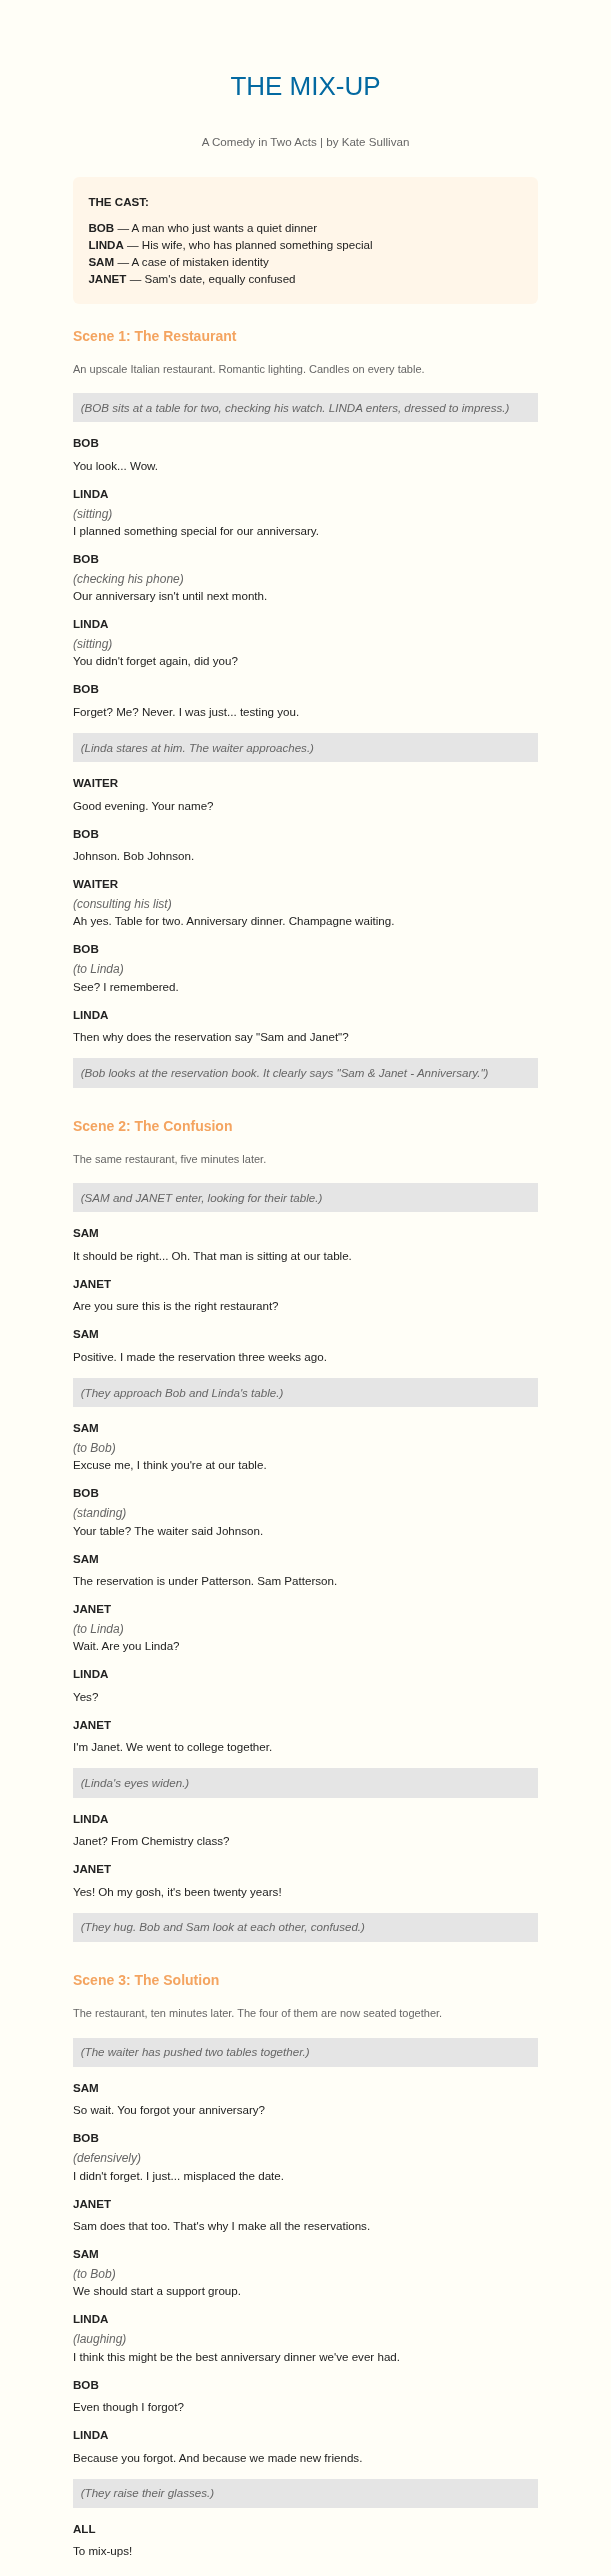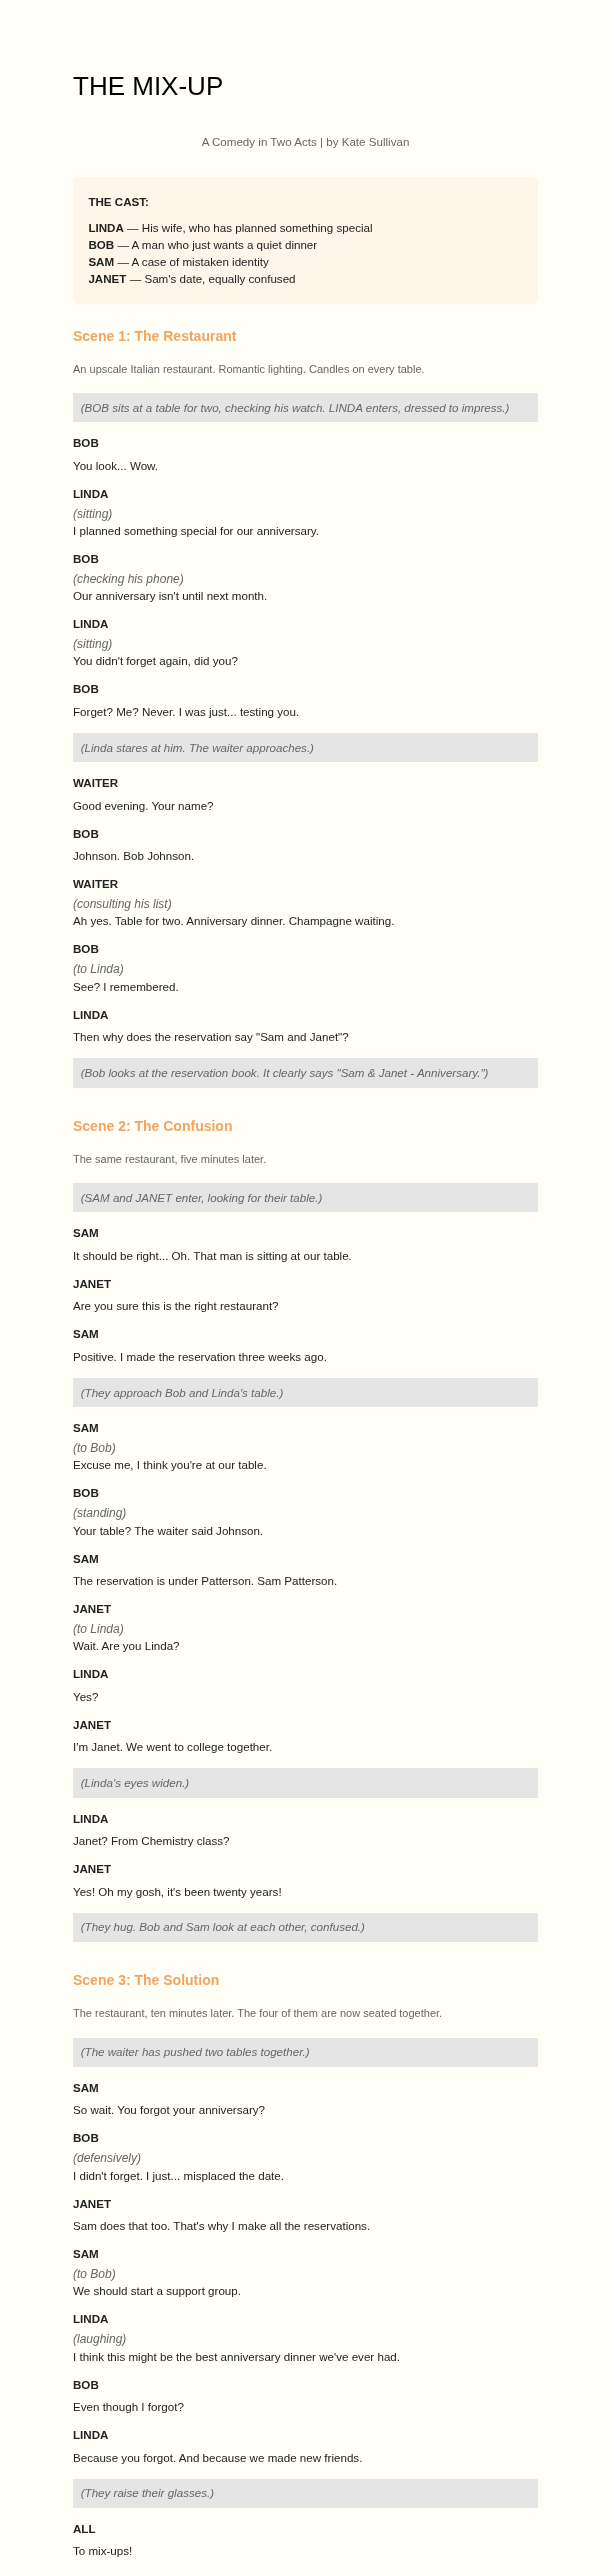"THE MIX-UP" .title { color: #000000 -> #0369a1; text-align: left -> center }
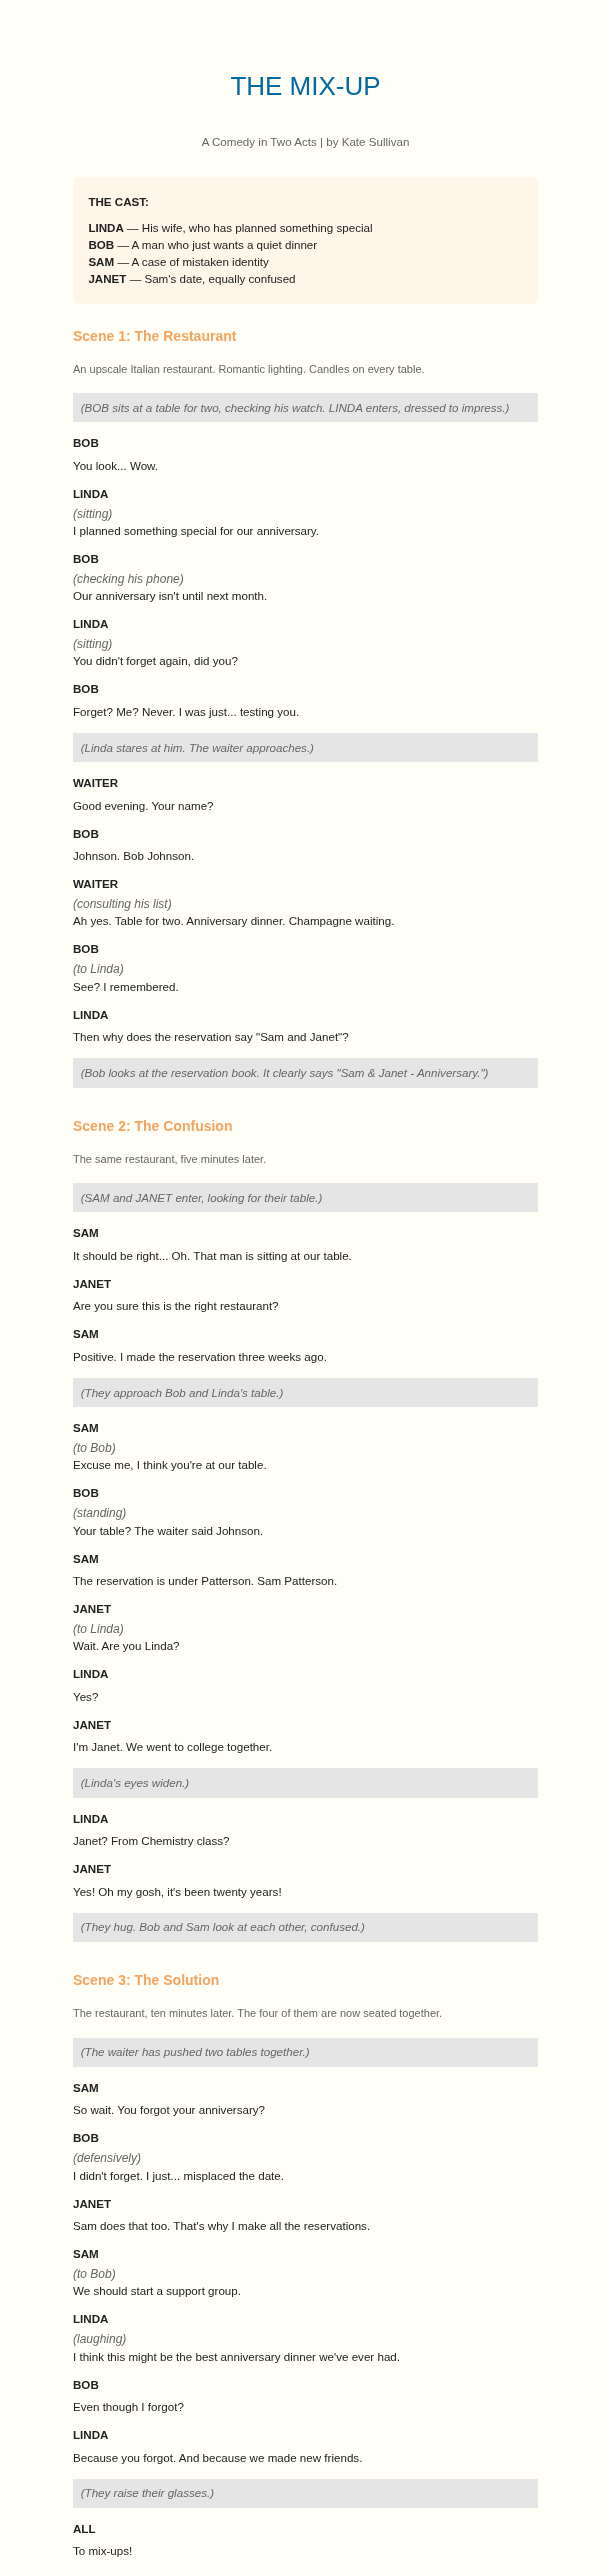"LINDA — His wife, who" div.cast-item { order: before "BOB — A man who" -> after "BOB — A man who" }
